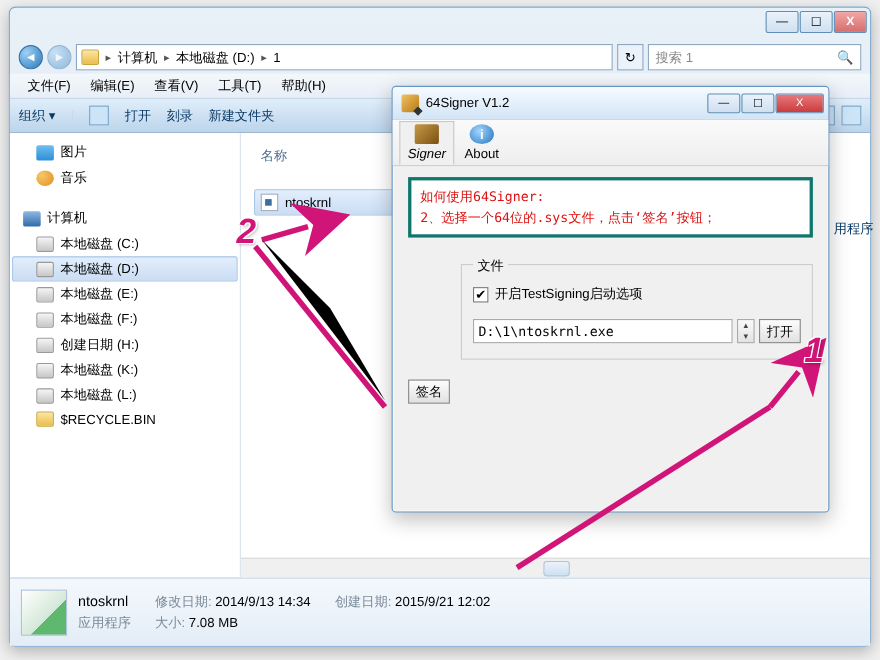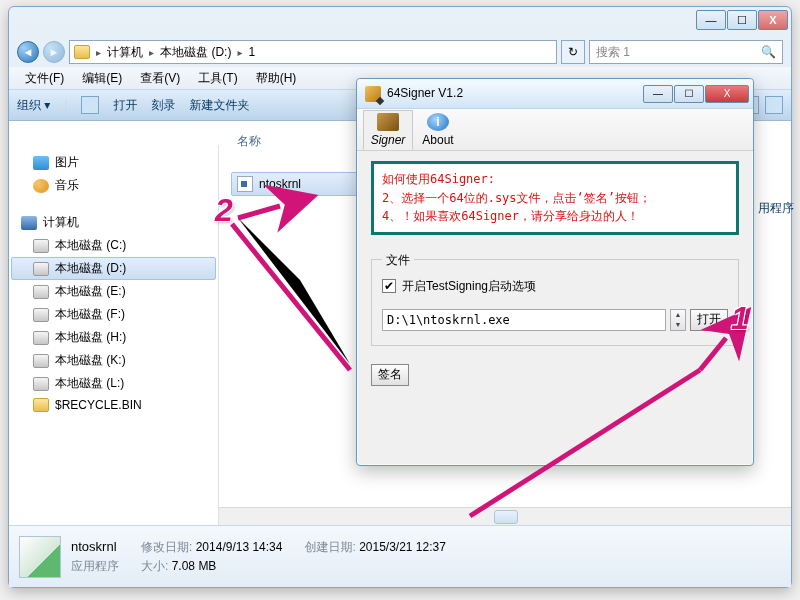"图片" .sidebar { margin-top: 24px -> none }
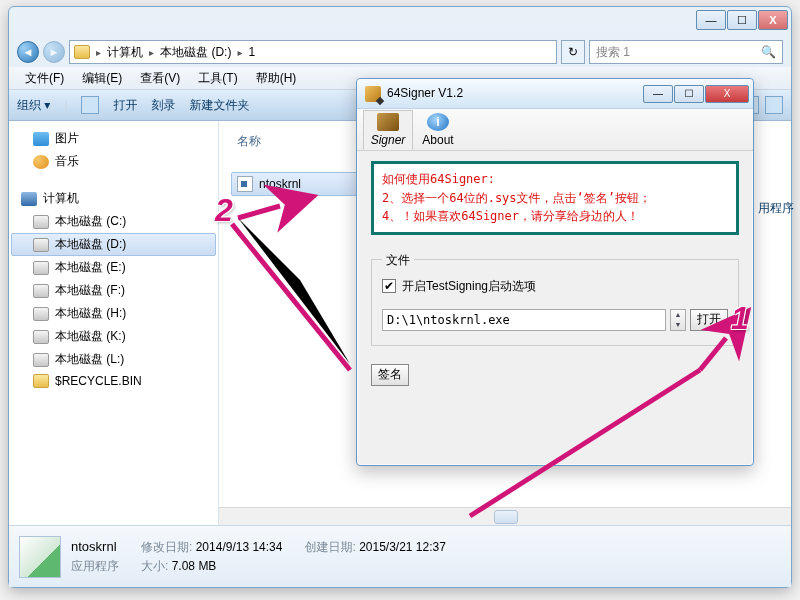"4、！如果喜欢64Signer，请分享给身边的人！" div.red { html: <div>4、！如果喜欢64Signer，请分享给身边的人！</div> -> none }
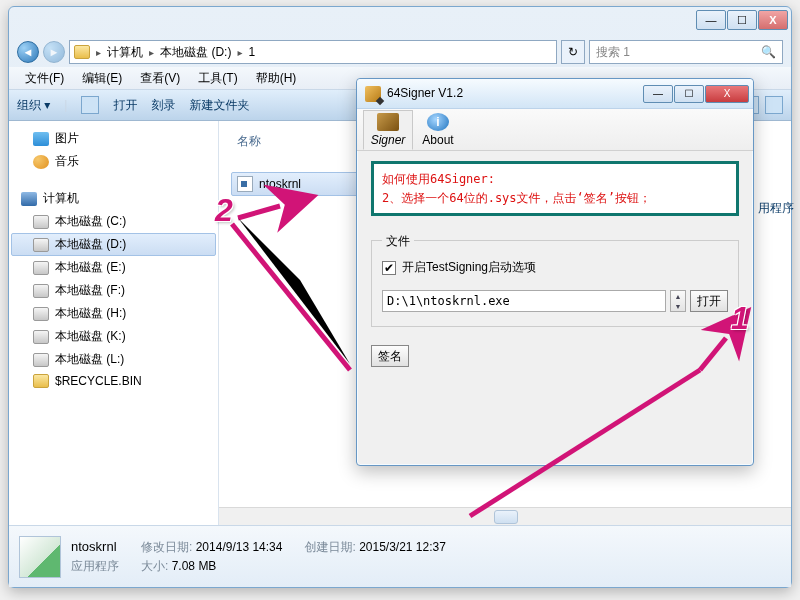"文件" .file-group { margin-left: none -> 48px }
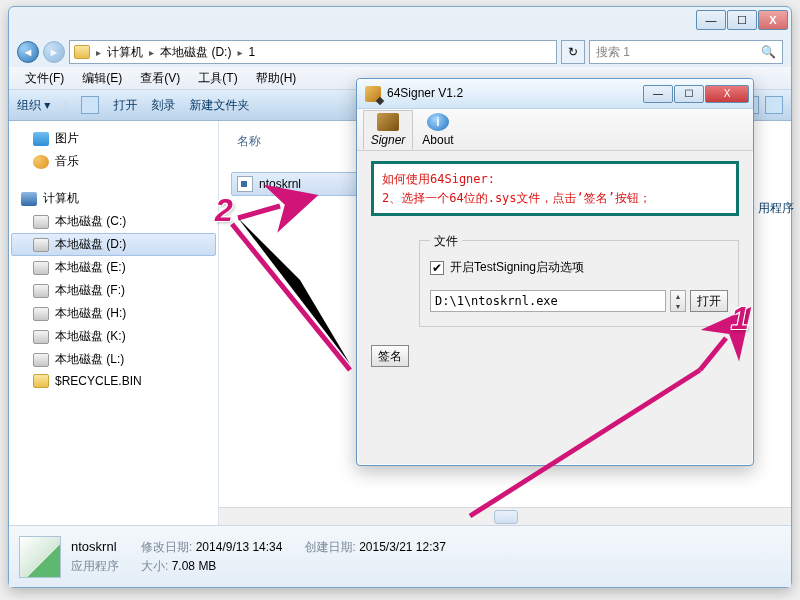"本地磁盘 (H:)" span { text: 本地磁盘 -> 创建日期 }
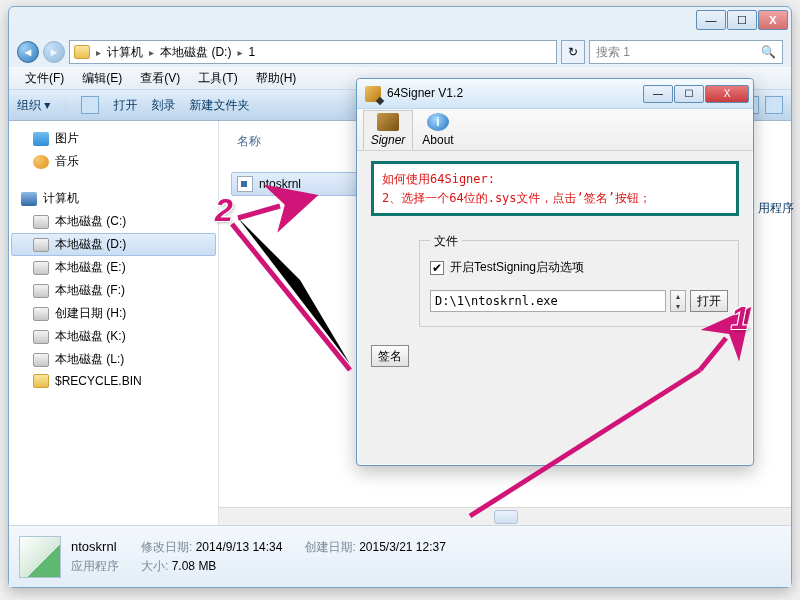"2015/3/21 12:37" span { text: 2015/3/21 12:37 -> 2015/9/21 12:02 }
